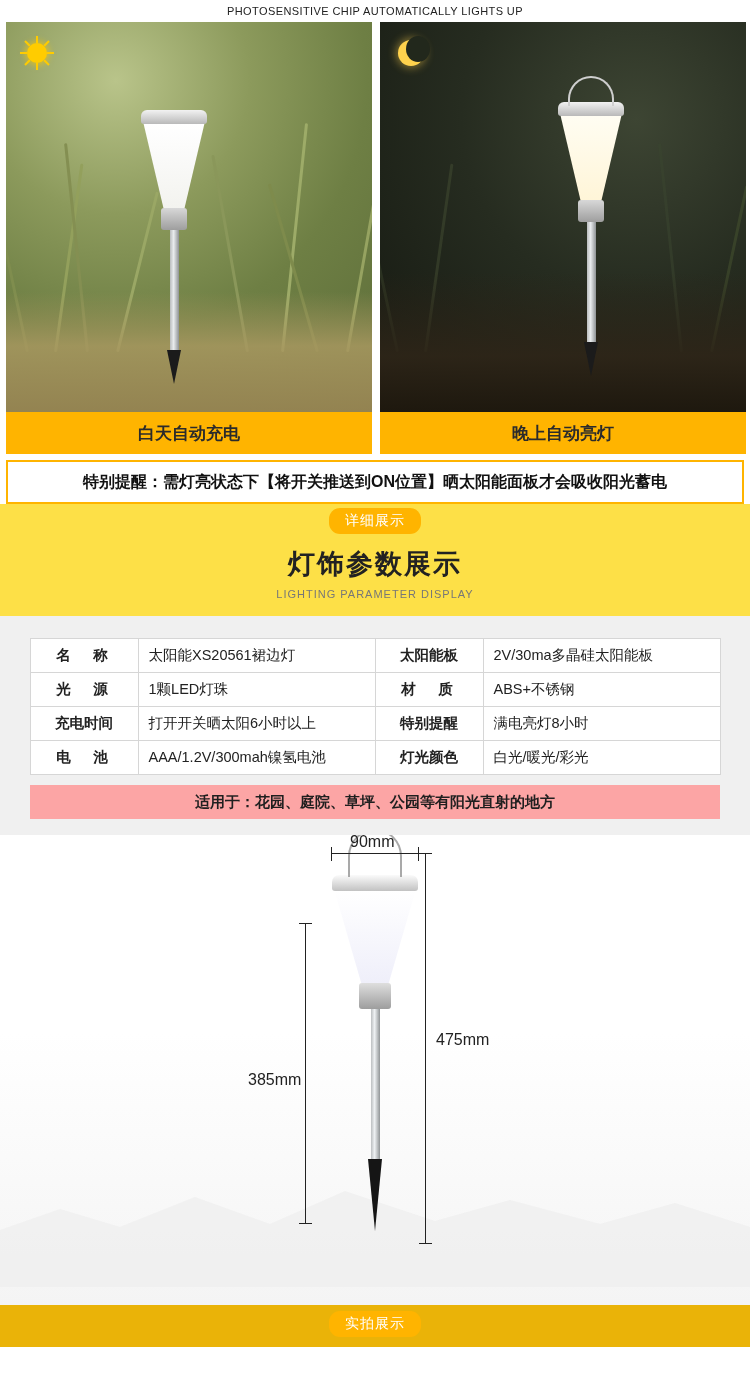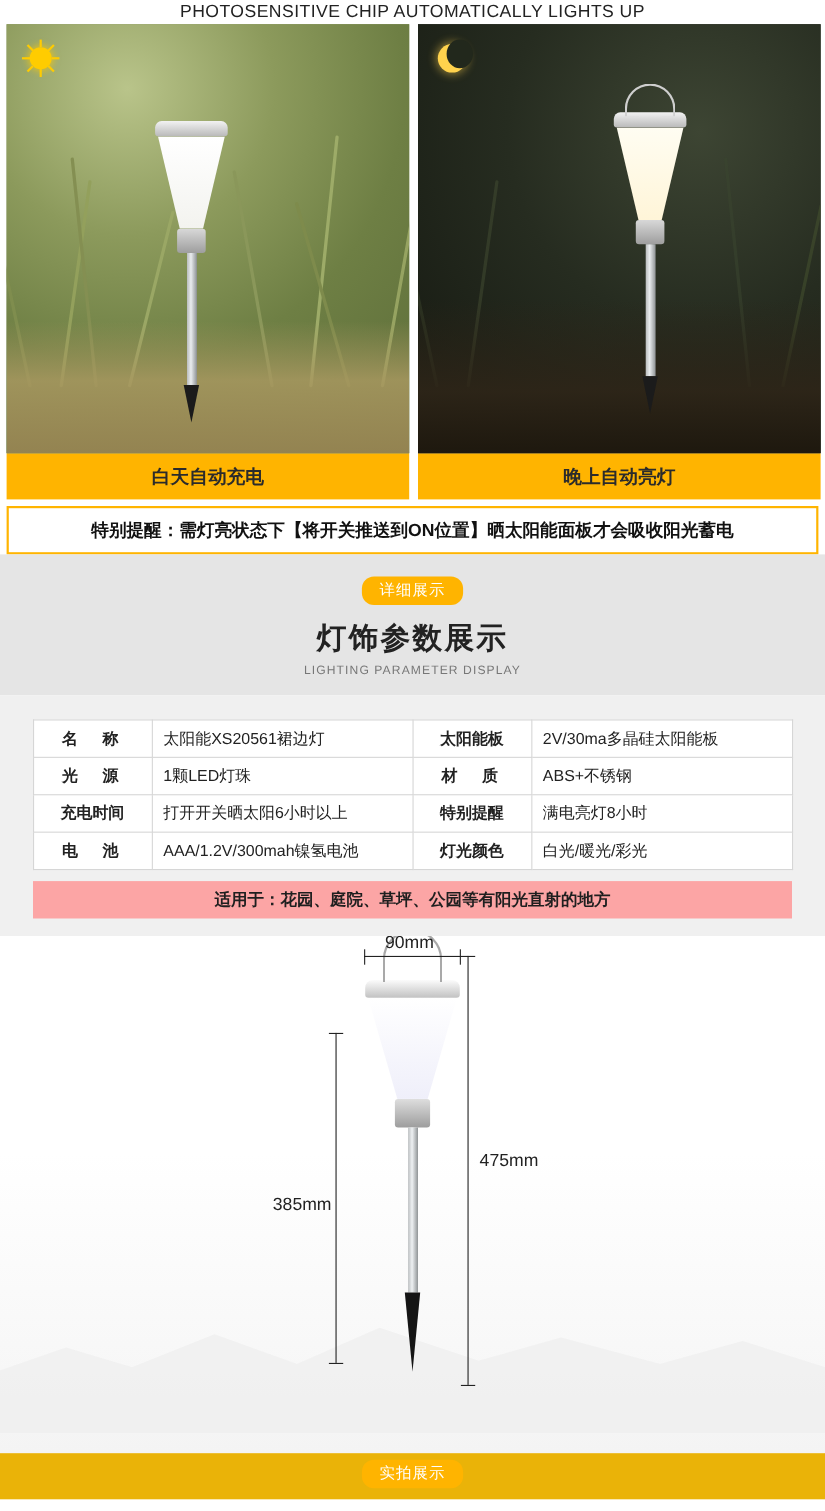"PHOTOSENSITIVE CHIP AUTOMATICALLY LIGHTS" .top-caption { font-size: 16px -> 11px }
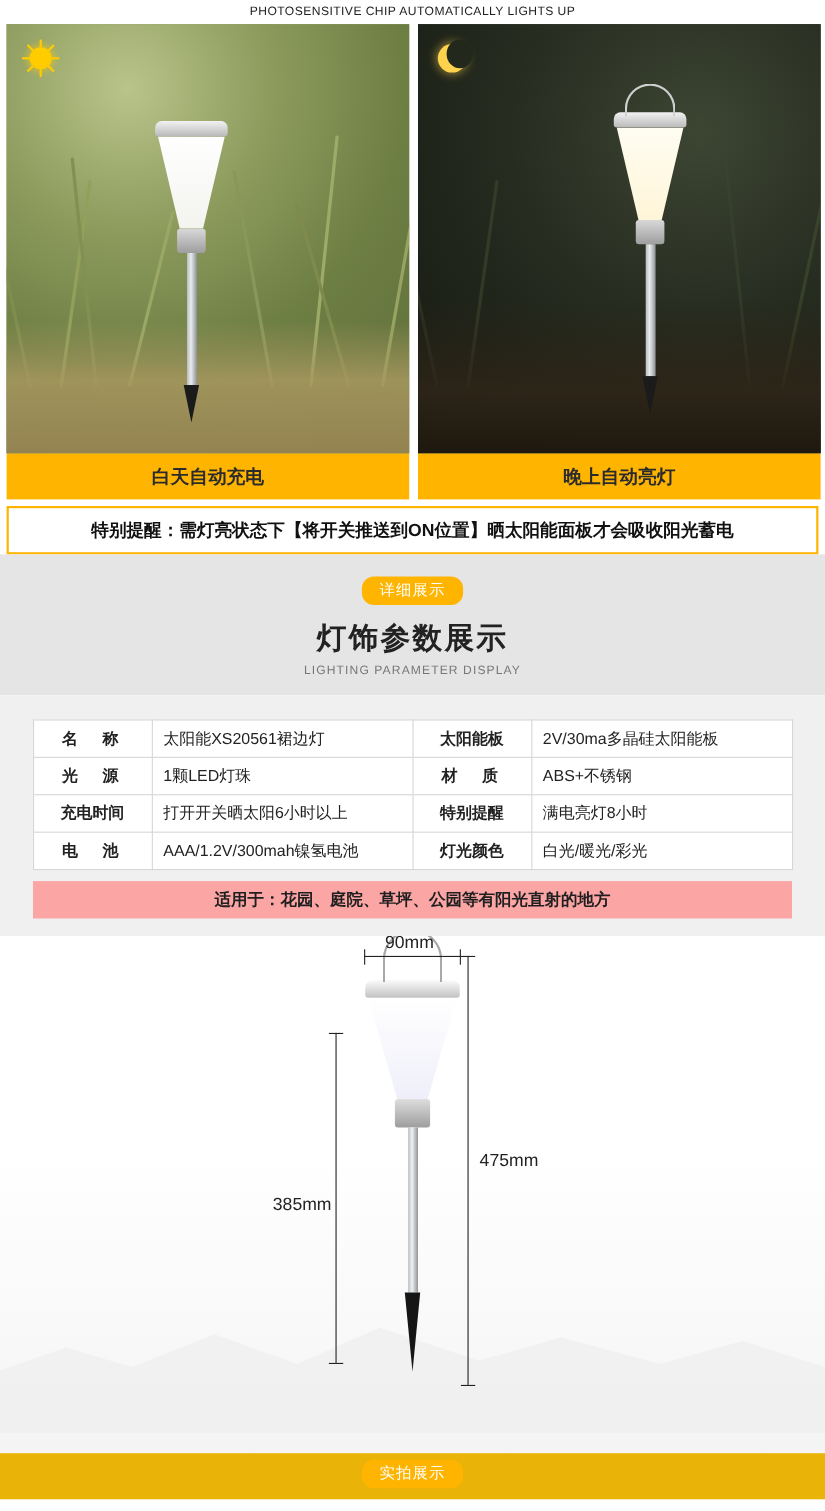"详细展示" .section-head { background: #e5e5e5 -> #fde047; padding: 20px 0 16px 0 -> 4px 0 16px 0 }
